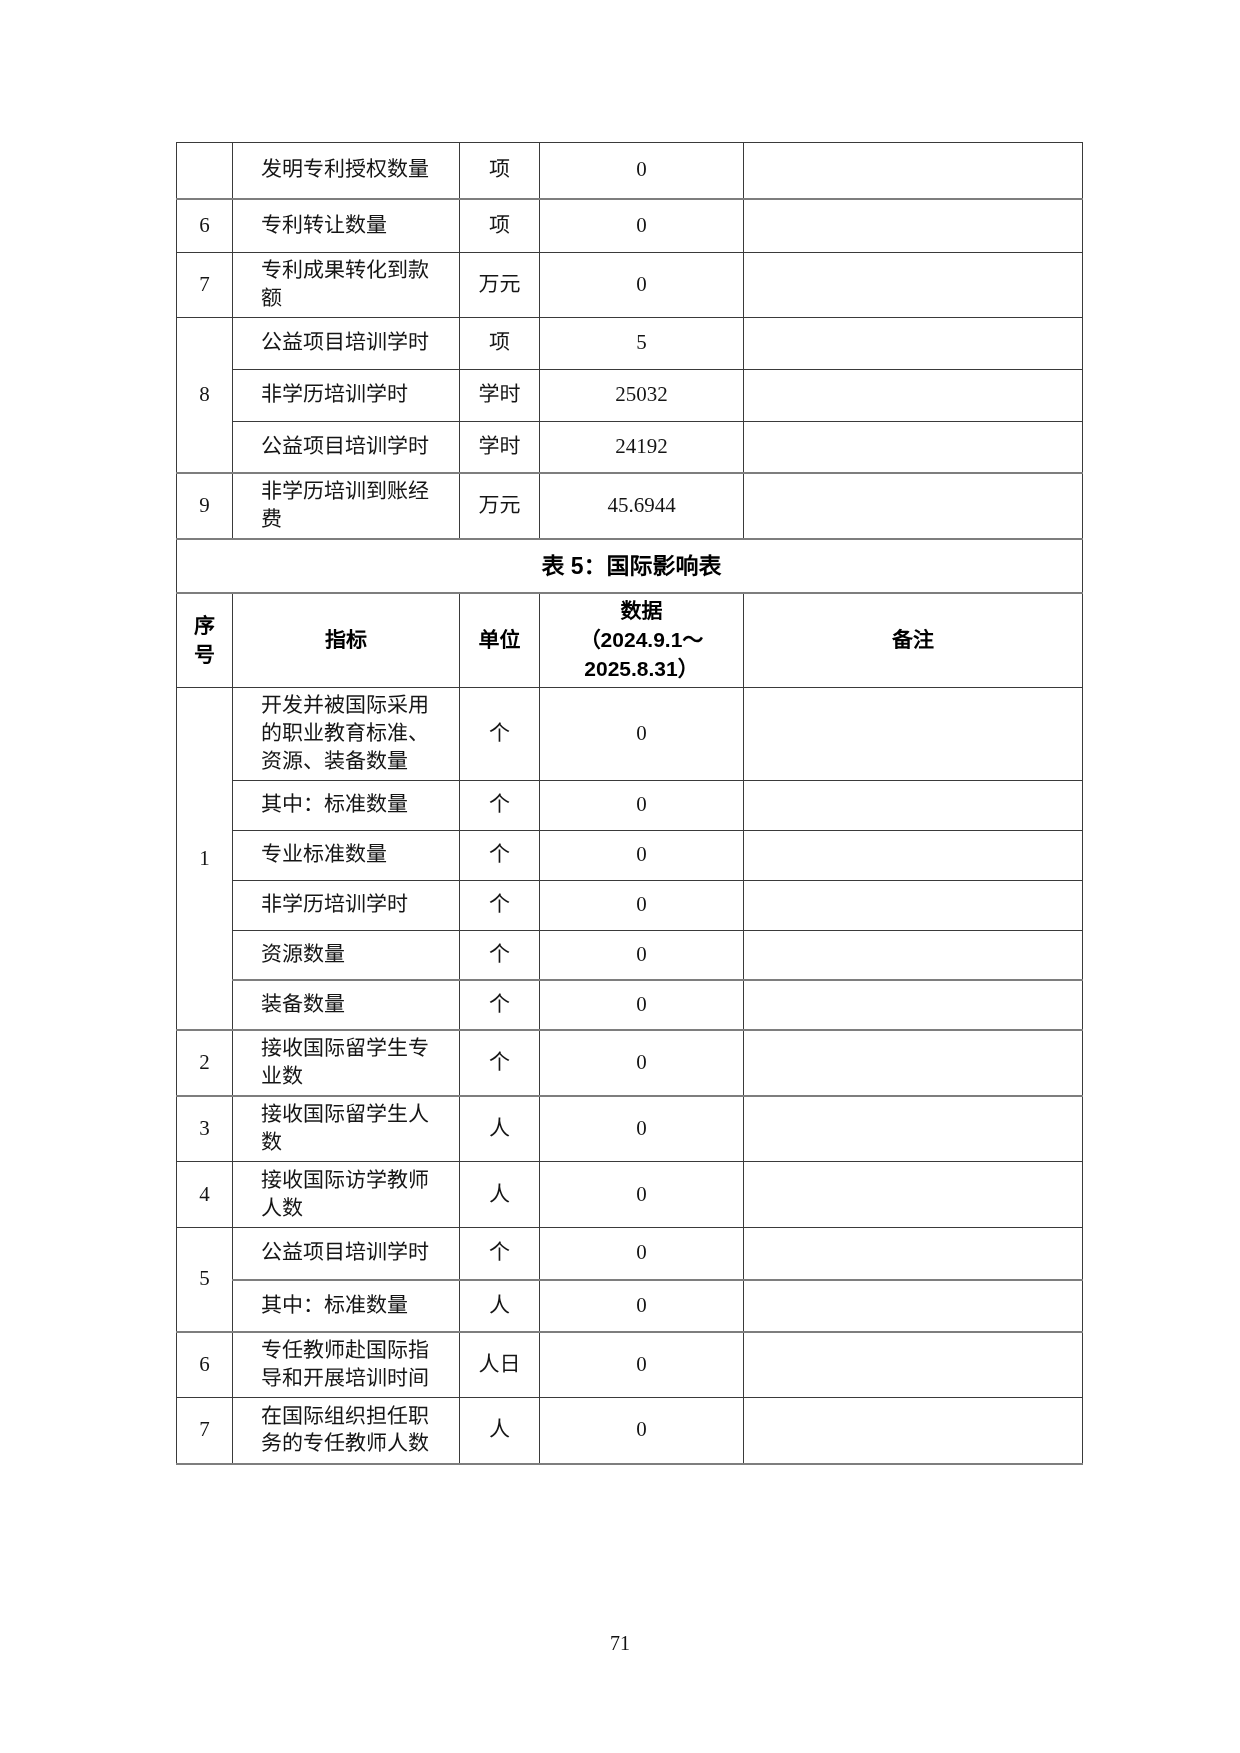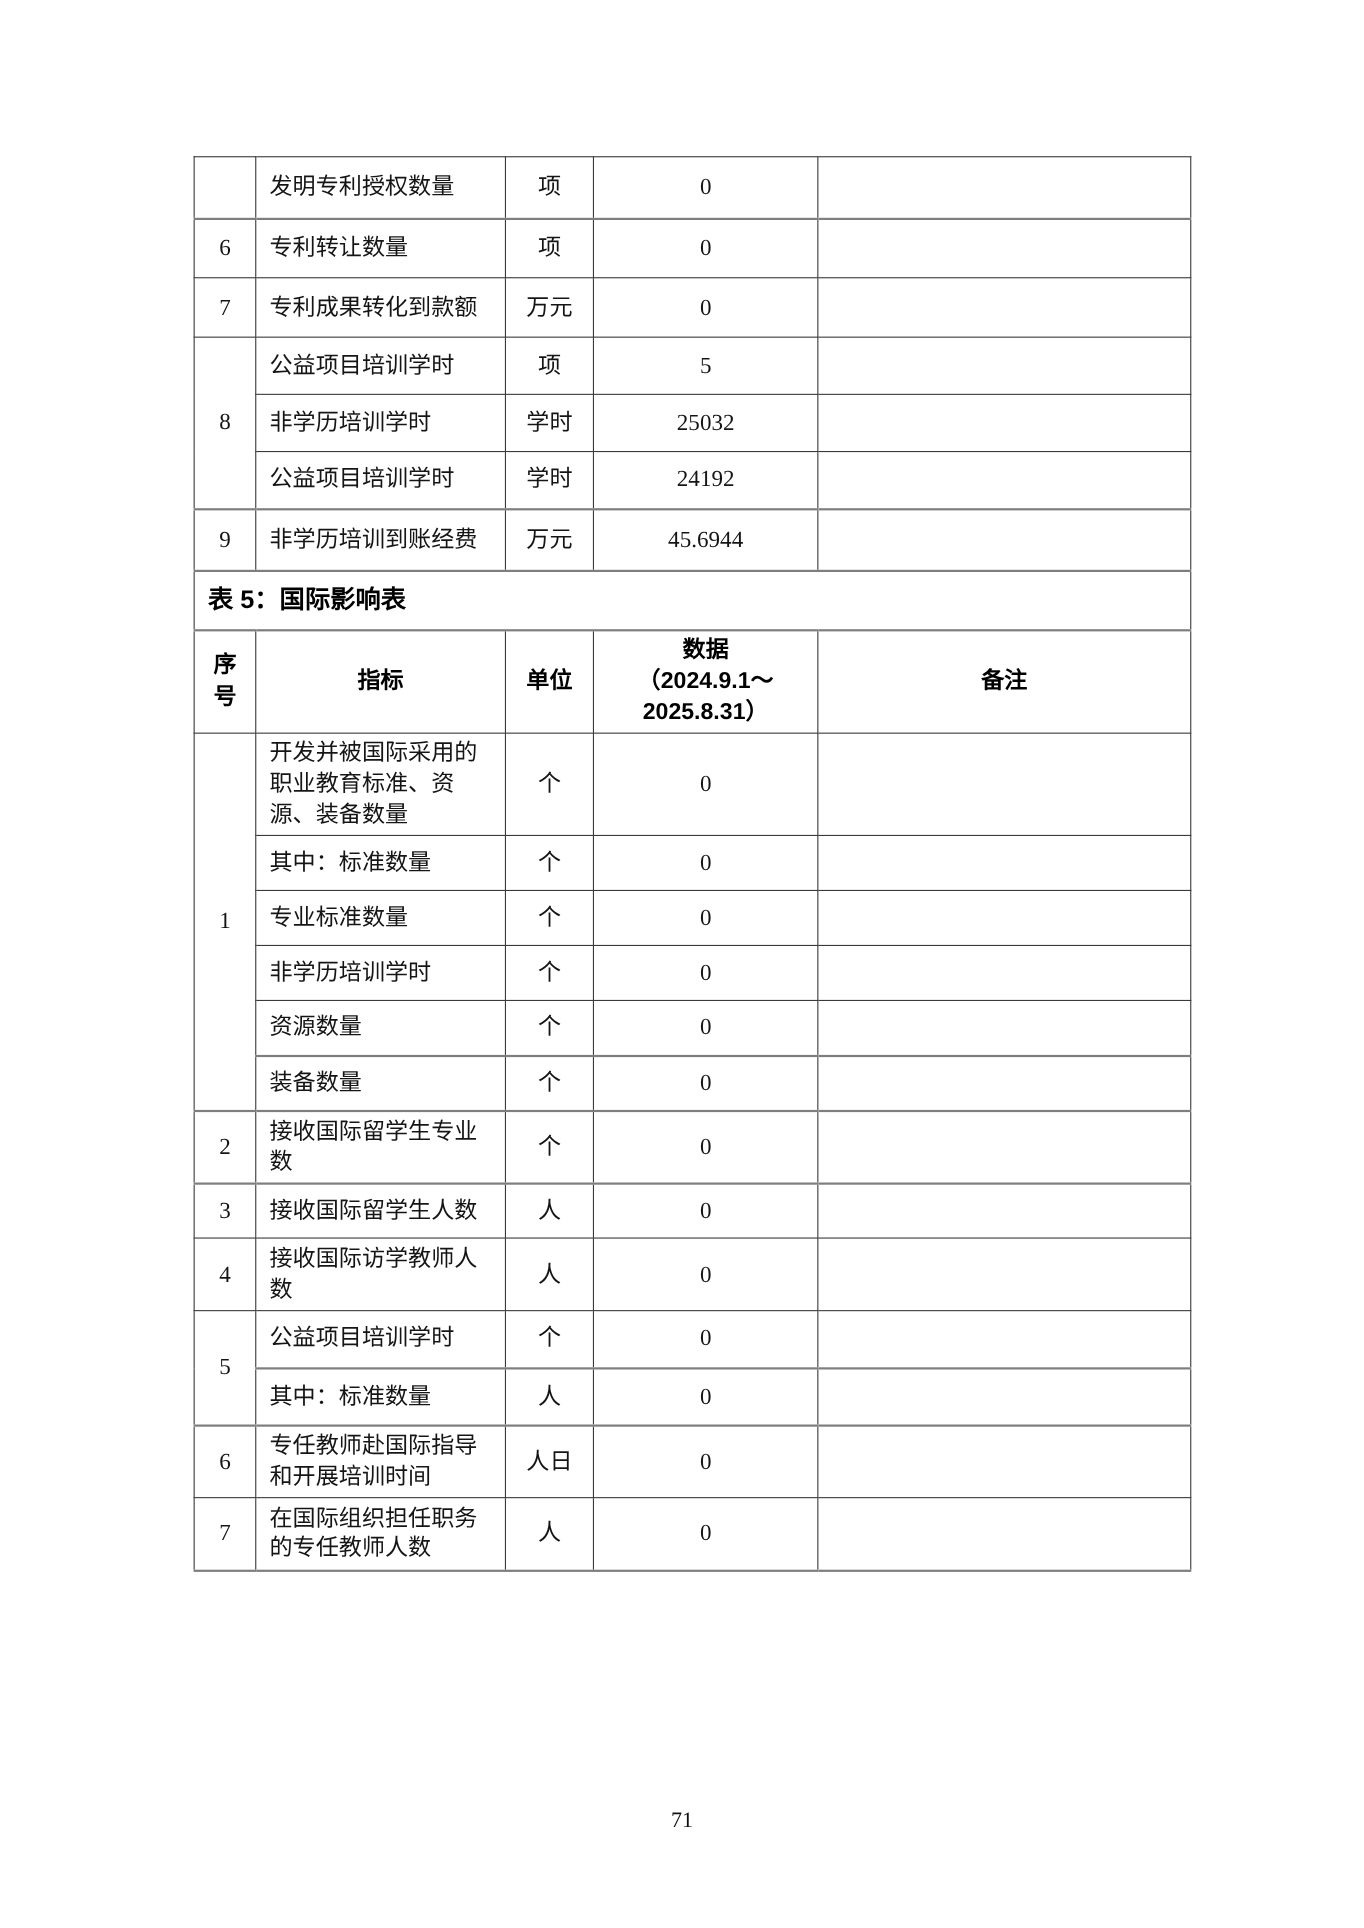"发明专利授权数量" .grid td.ind { padding: 4px 15px 4px 12px -> 4px 15px 4px 28px }
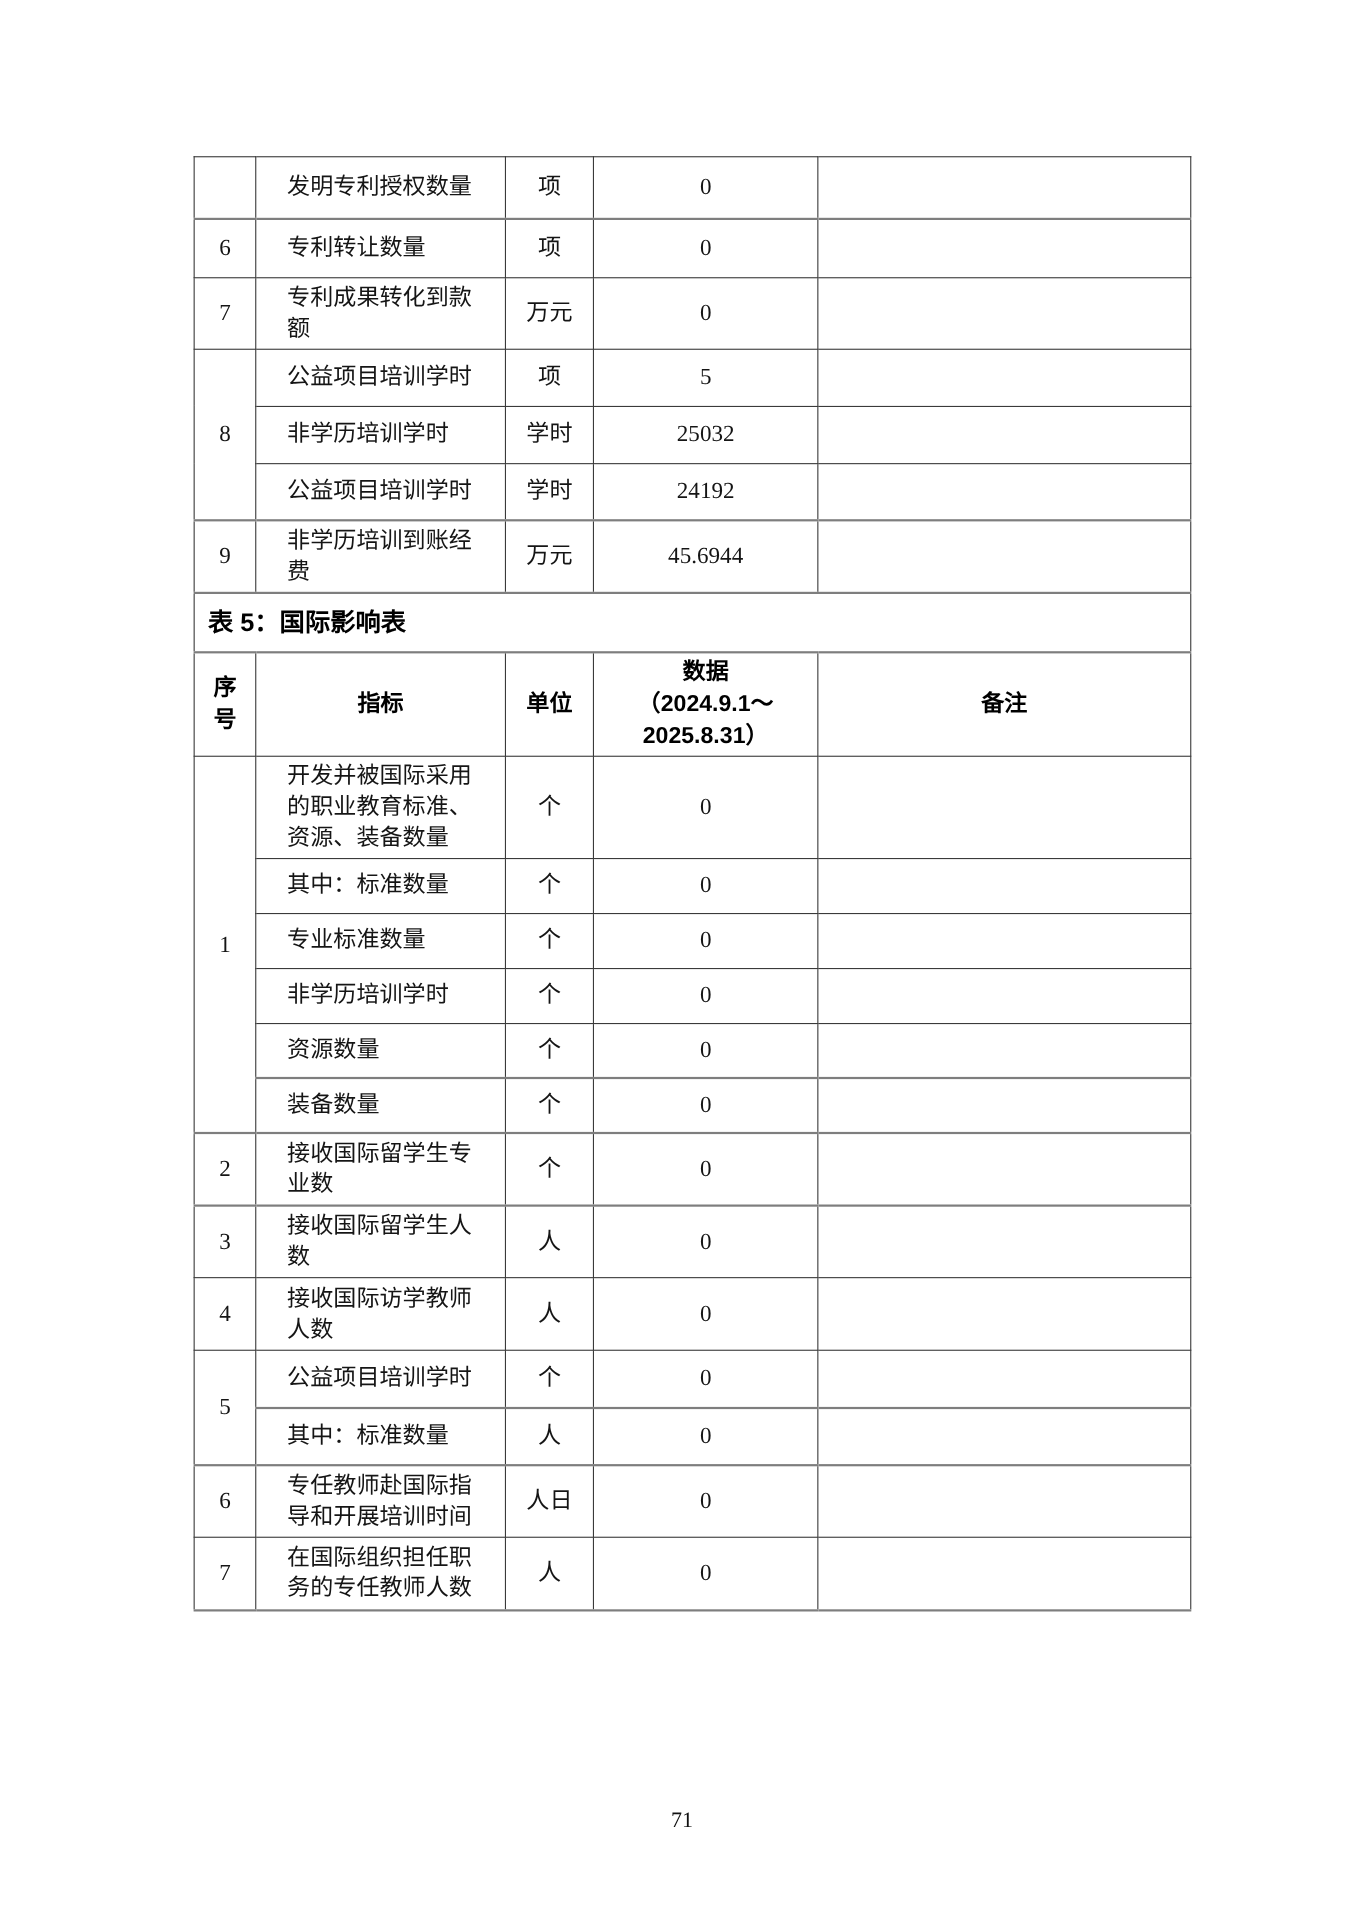"表 5：国际影响表" td.title-cell { text-align: left -> center }
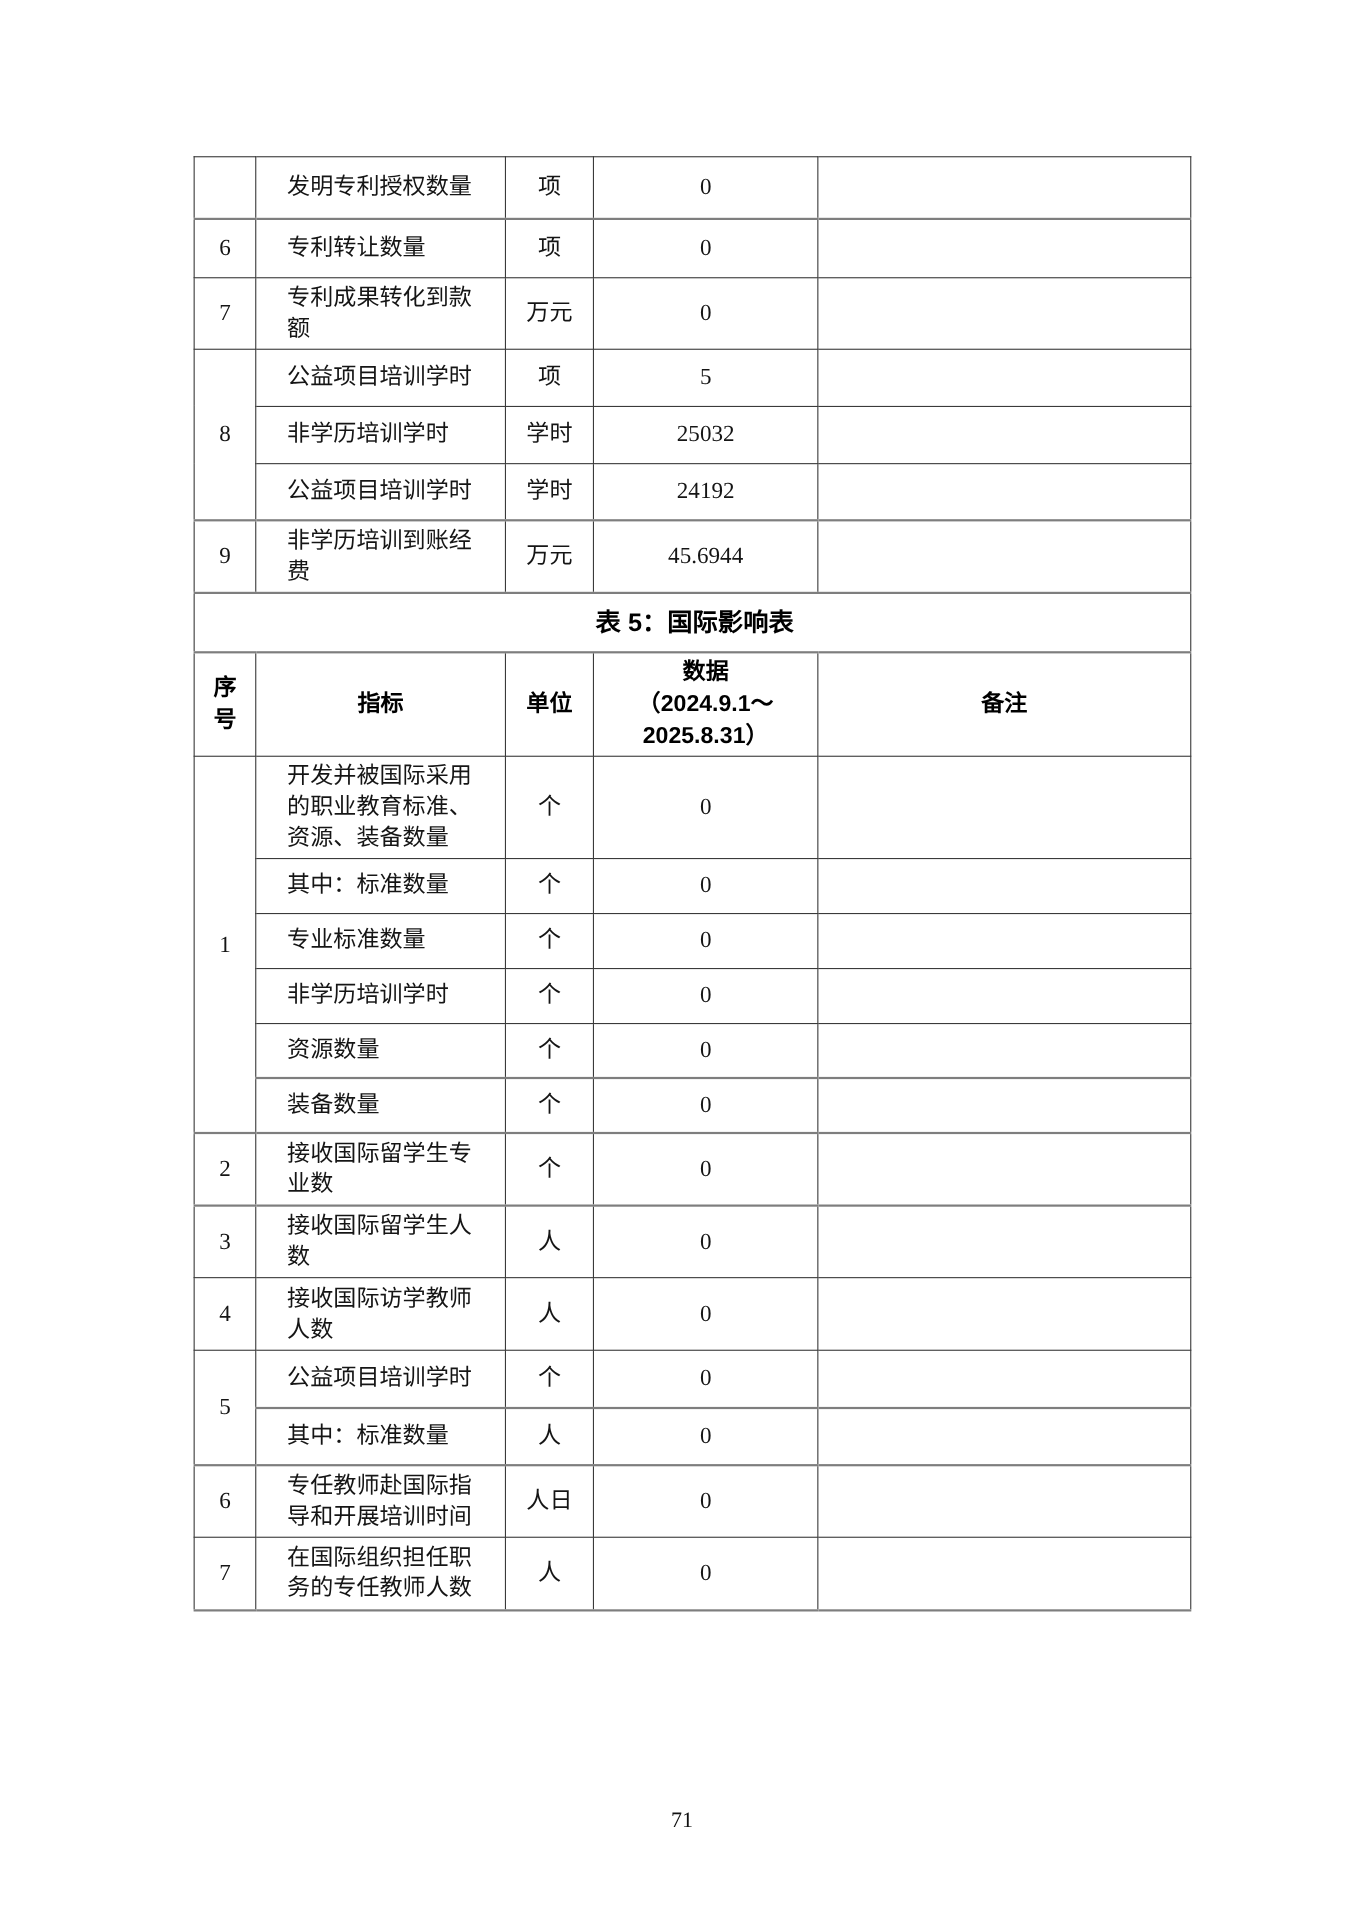"71" .page-num { margin-top: 12px -> none }
